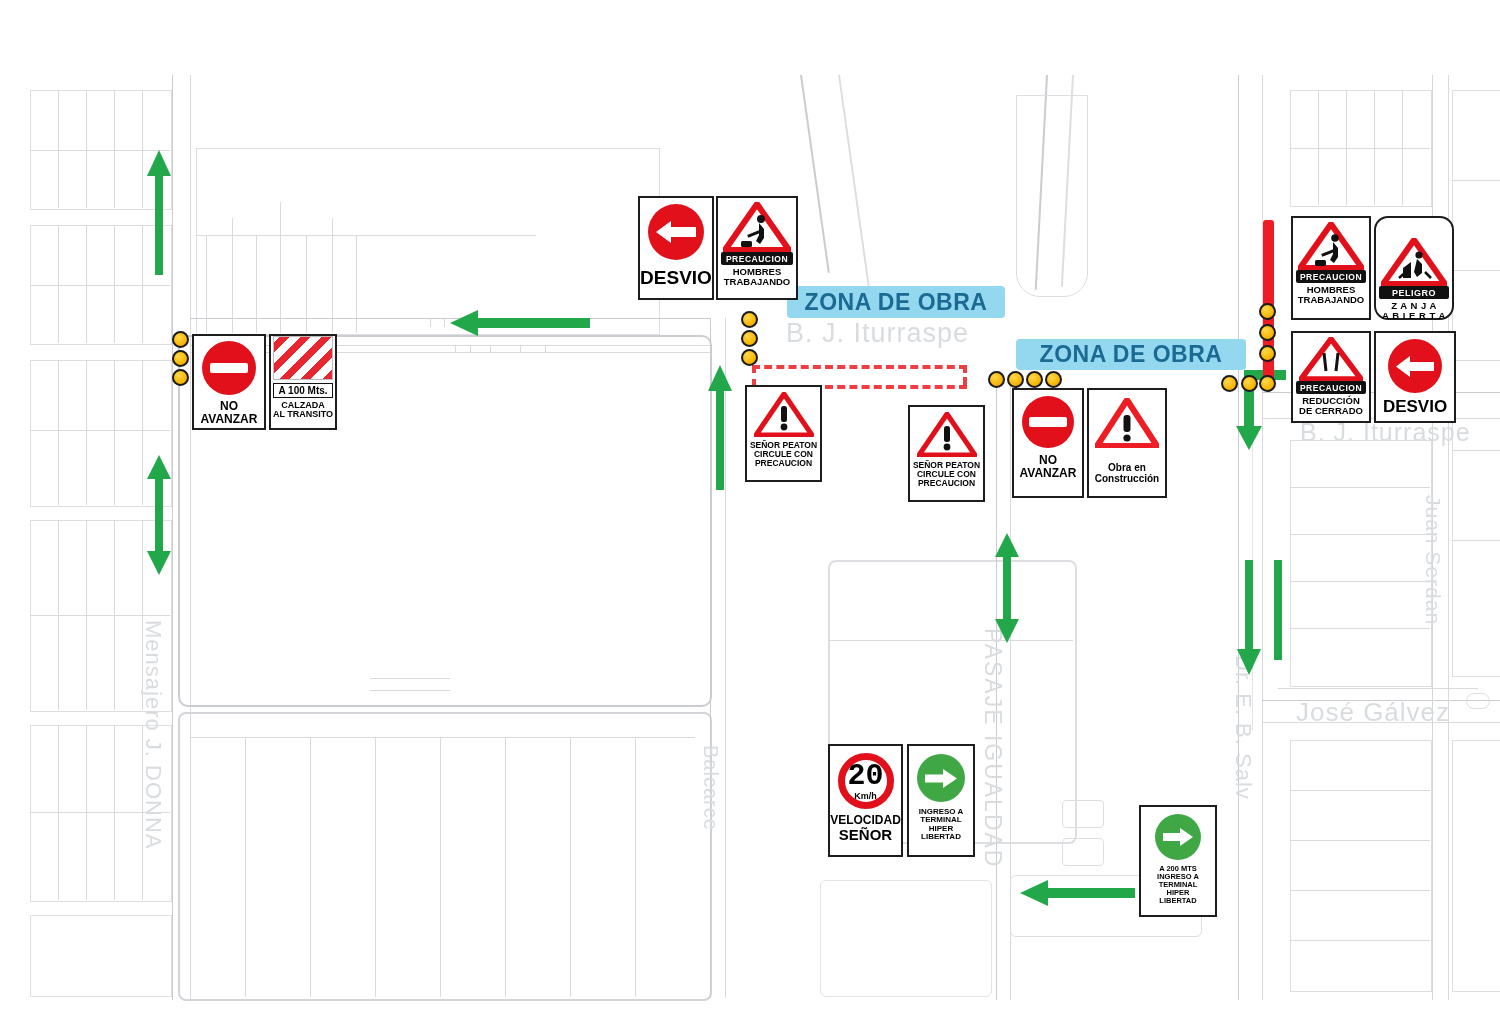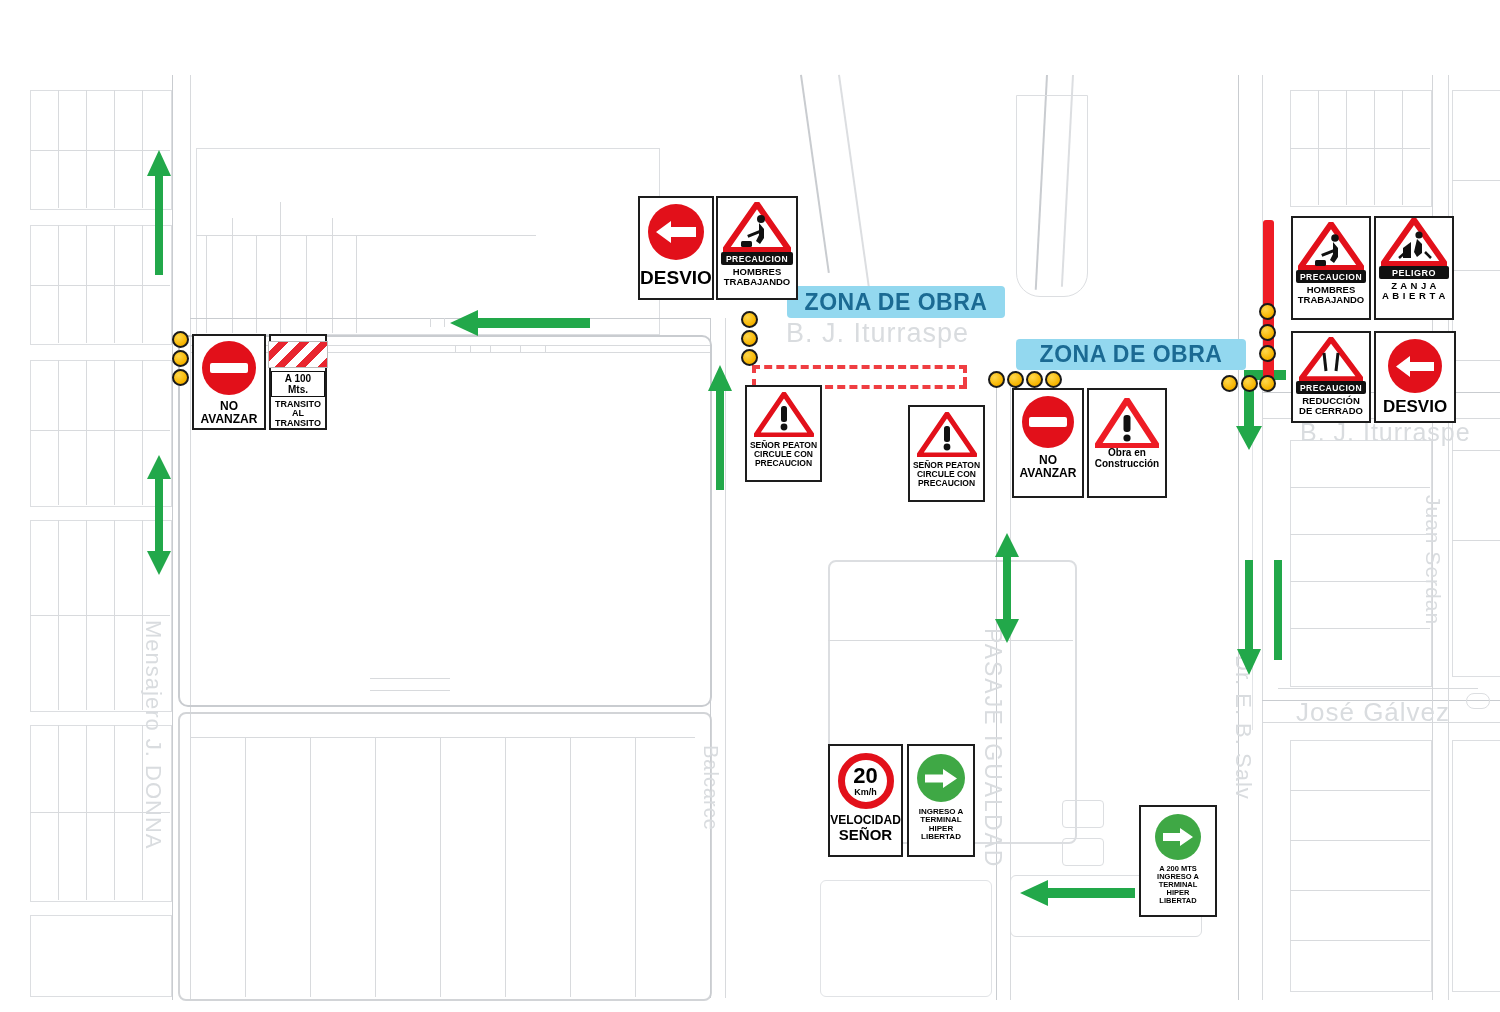"PELIGRO" div.sign { border-radius: none -> 14px; padding-top: 0 -> 20px }
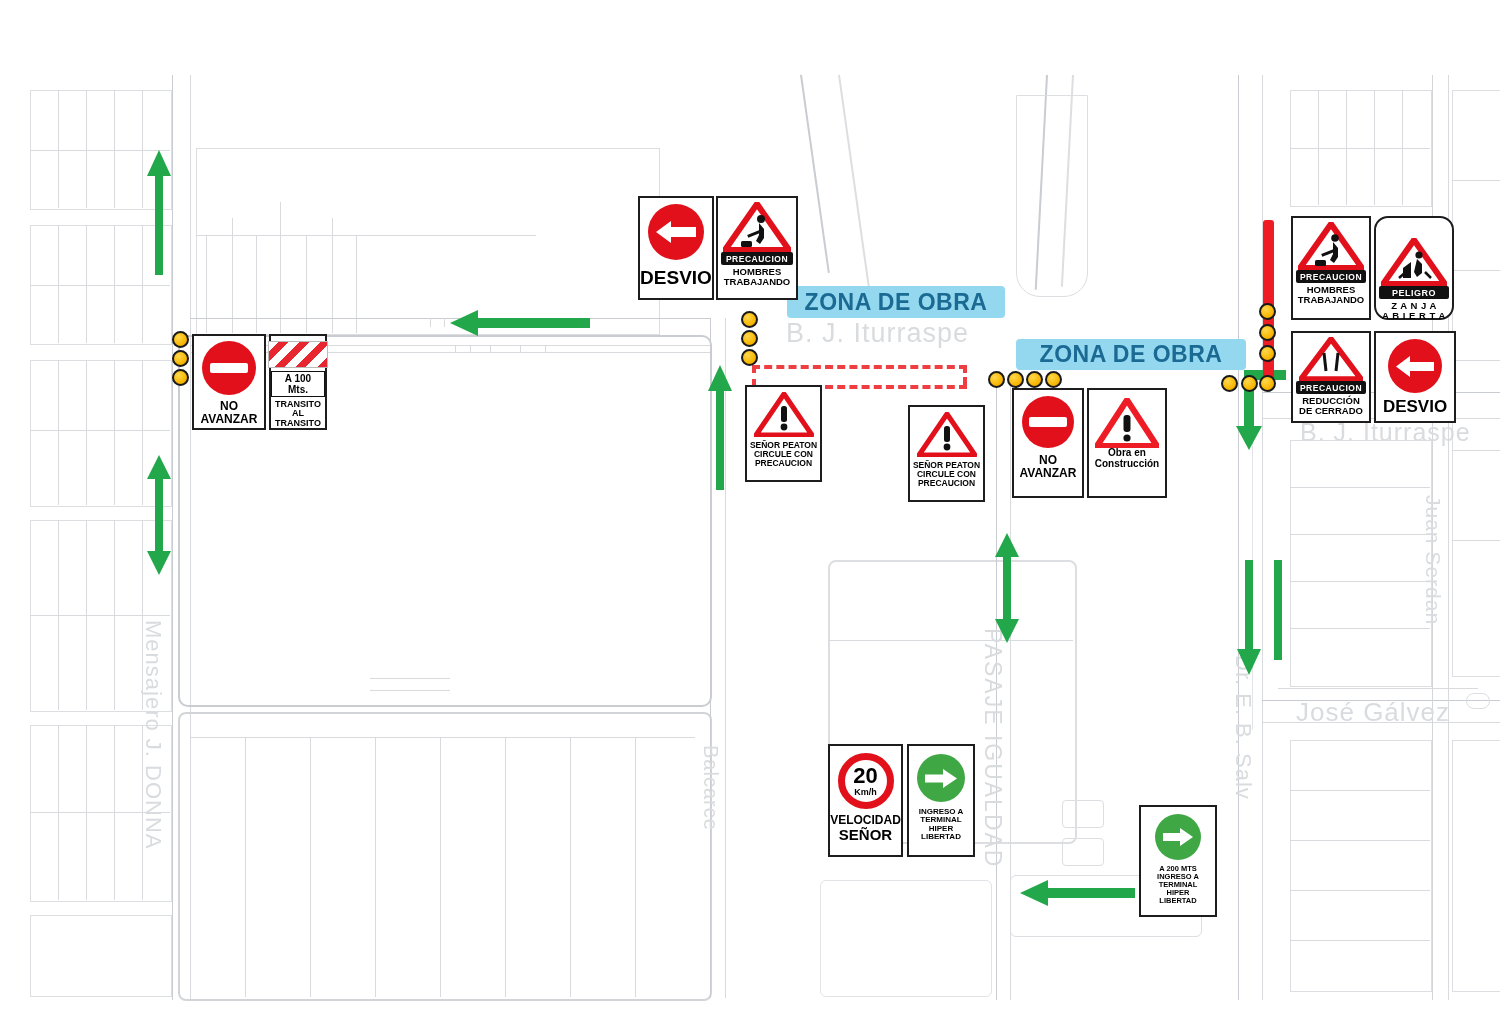"A 100 Mts." div.sign { padding-top: 5px -> none; width: 58px -> 68px }
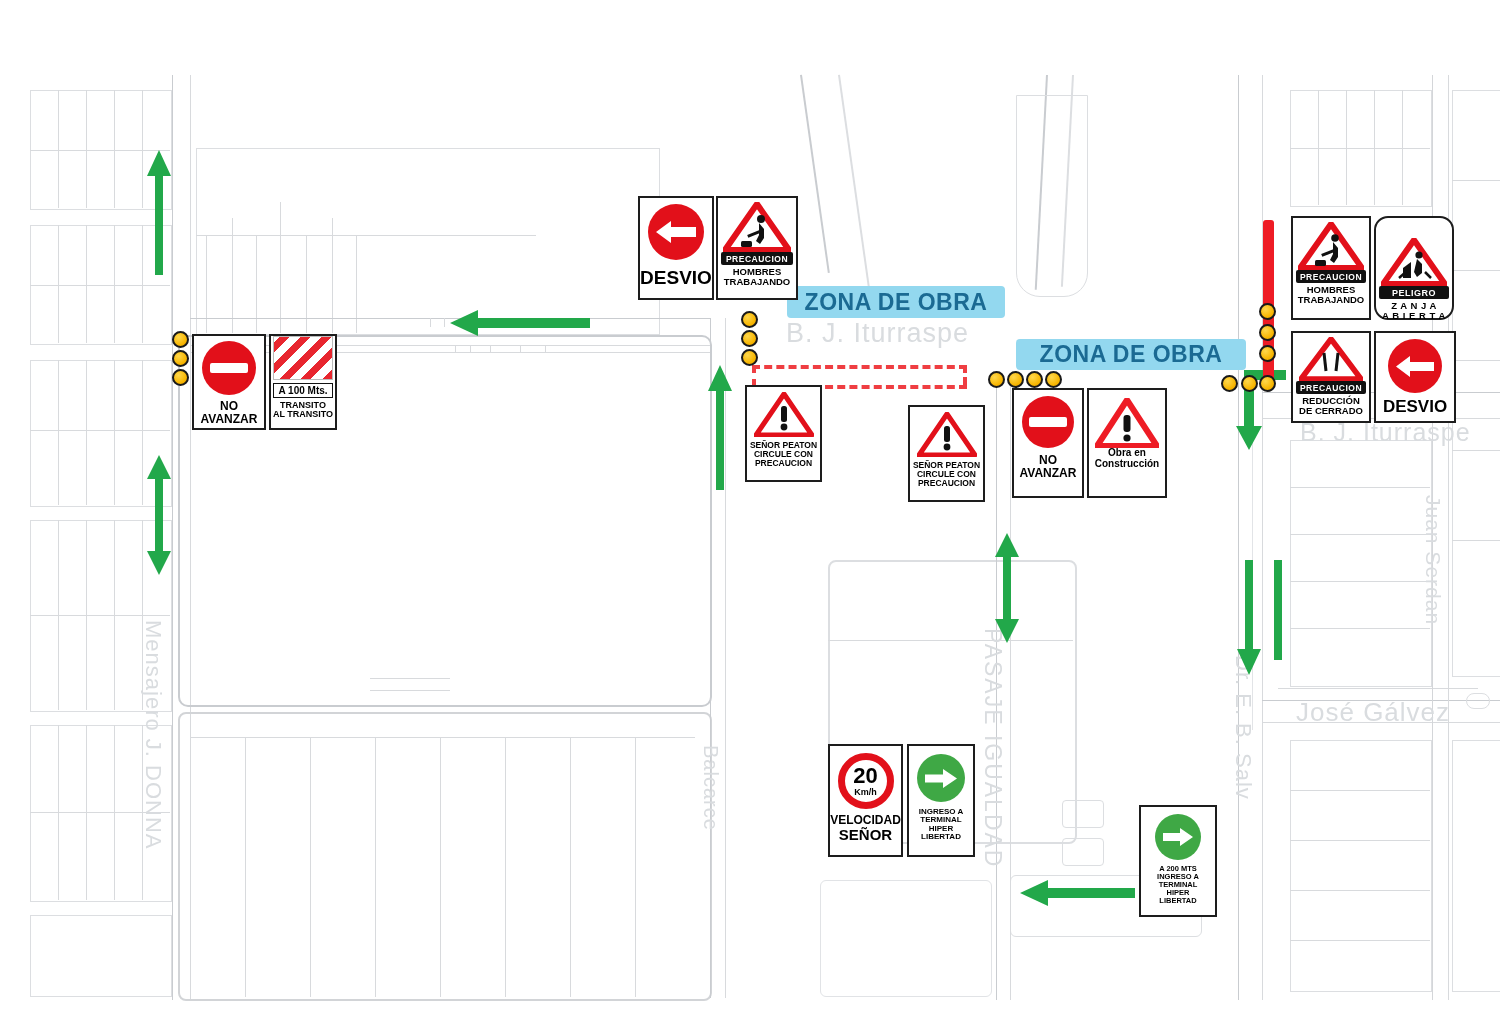"TRANSITO" div.cap { text: TRANSITO -> CALZADA }
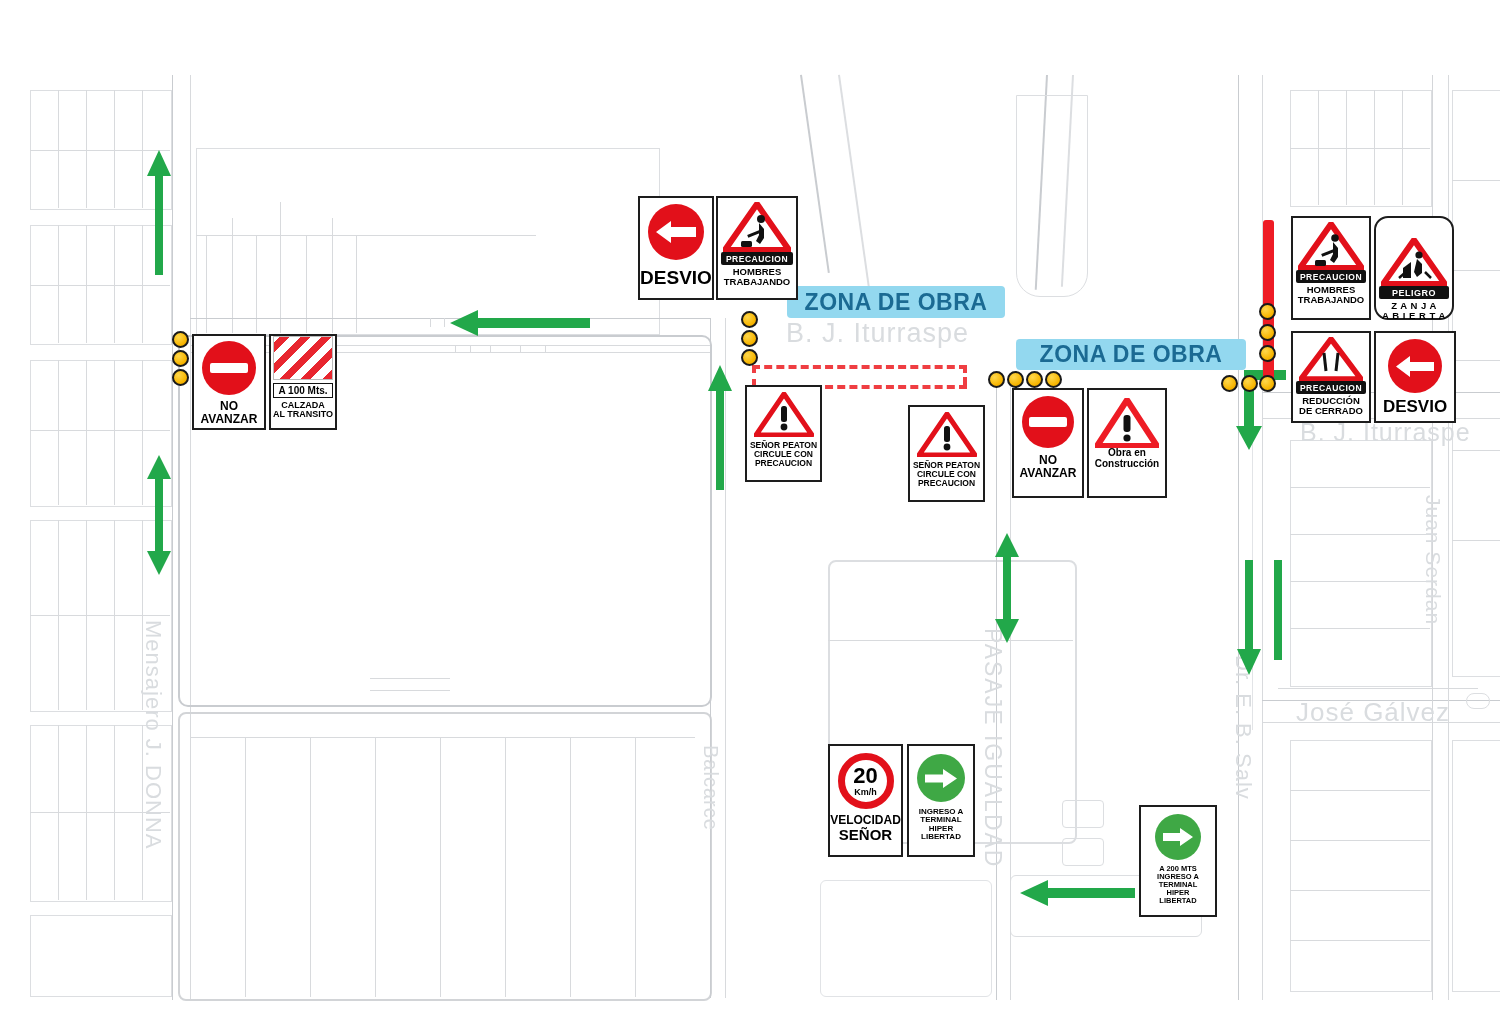"Obra en" div.cap { margin-top: 0 -> 15px }
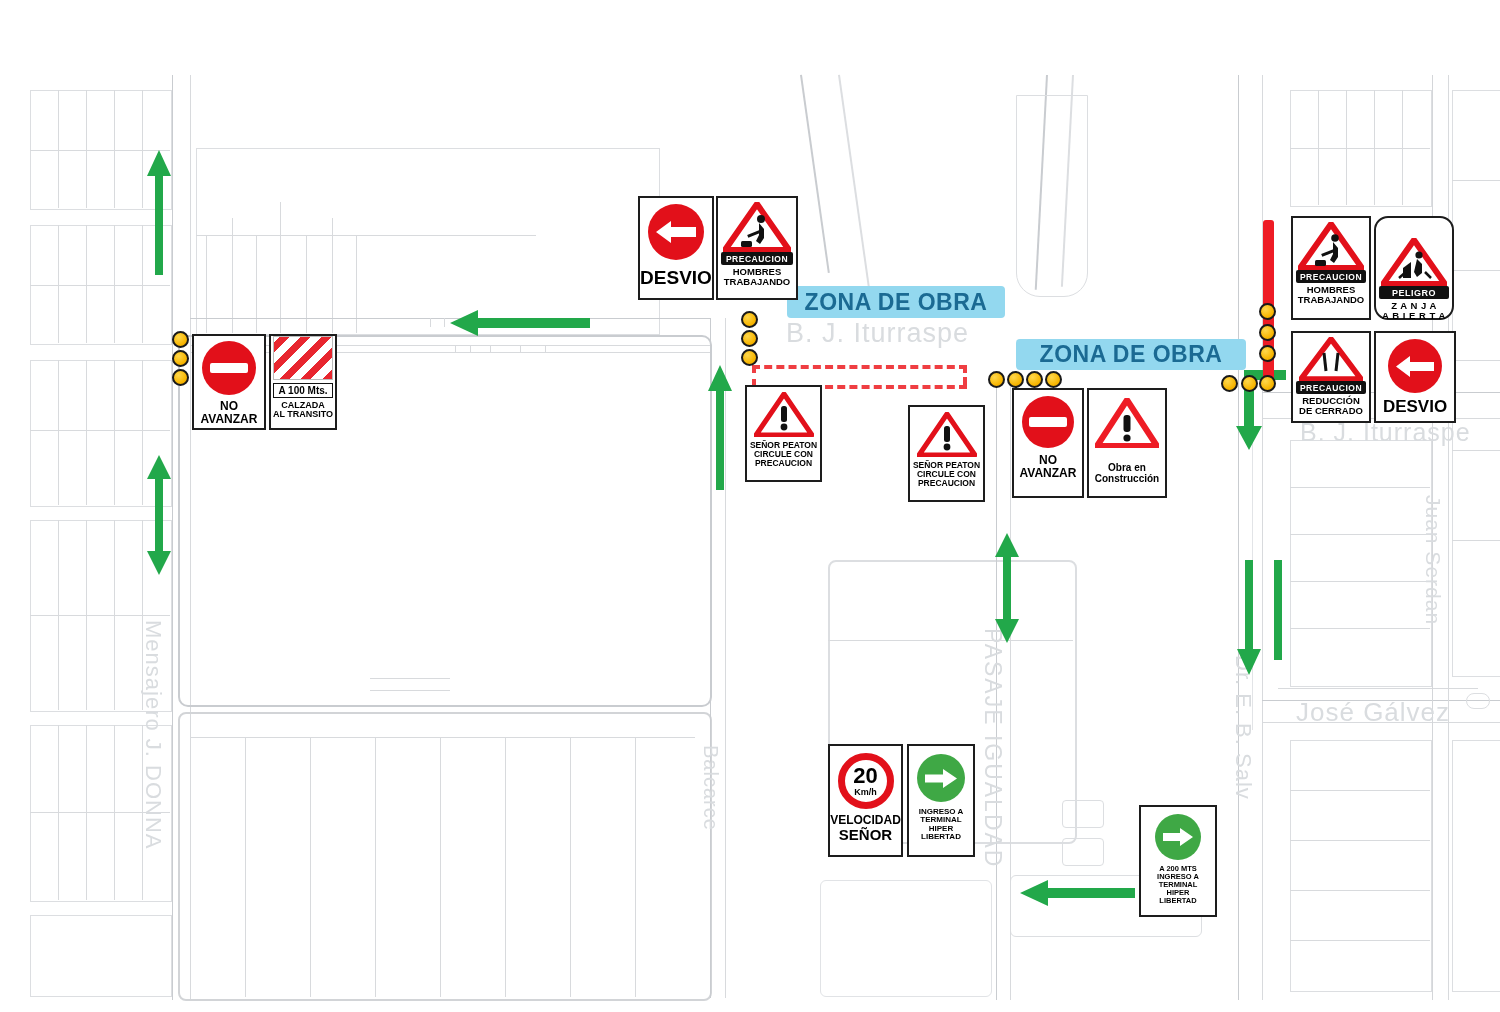"20" div { font-family: none -> Liberation Mono, monospace; font-size: 22px -> 30px }
